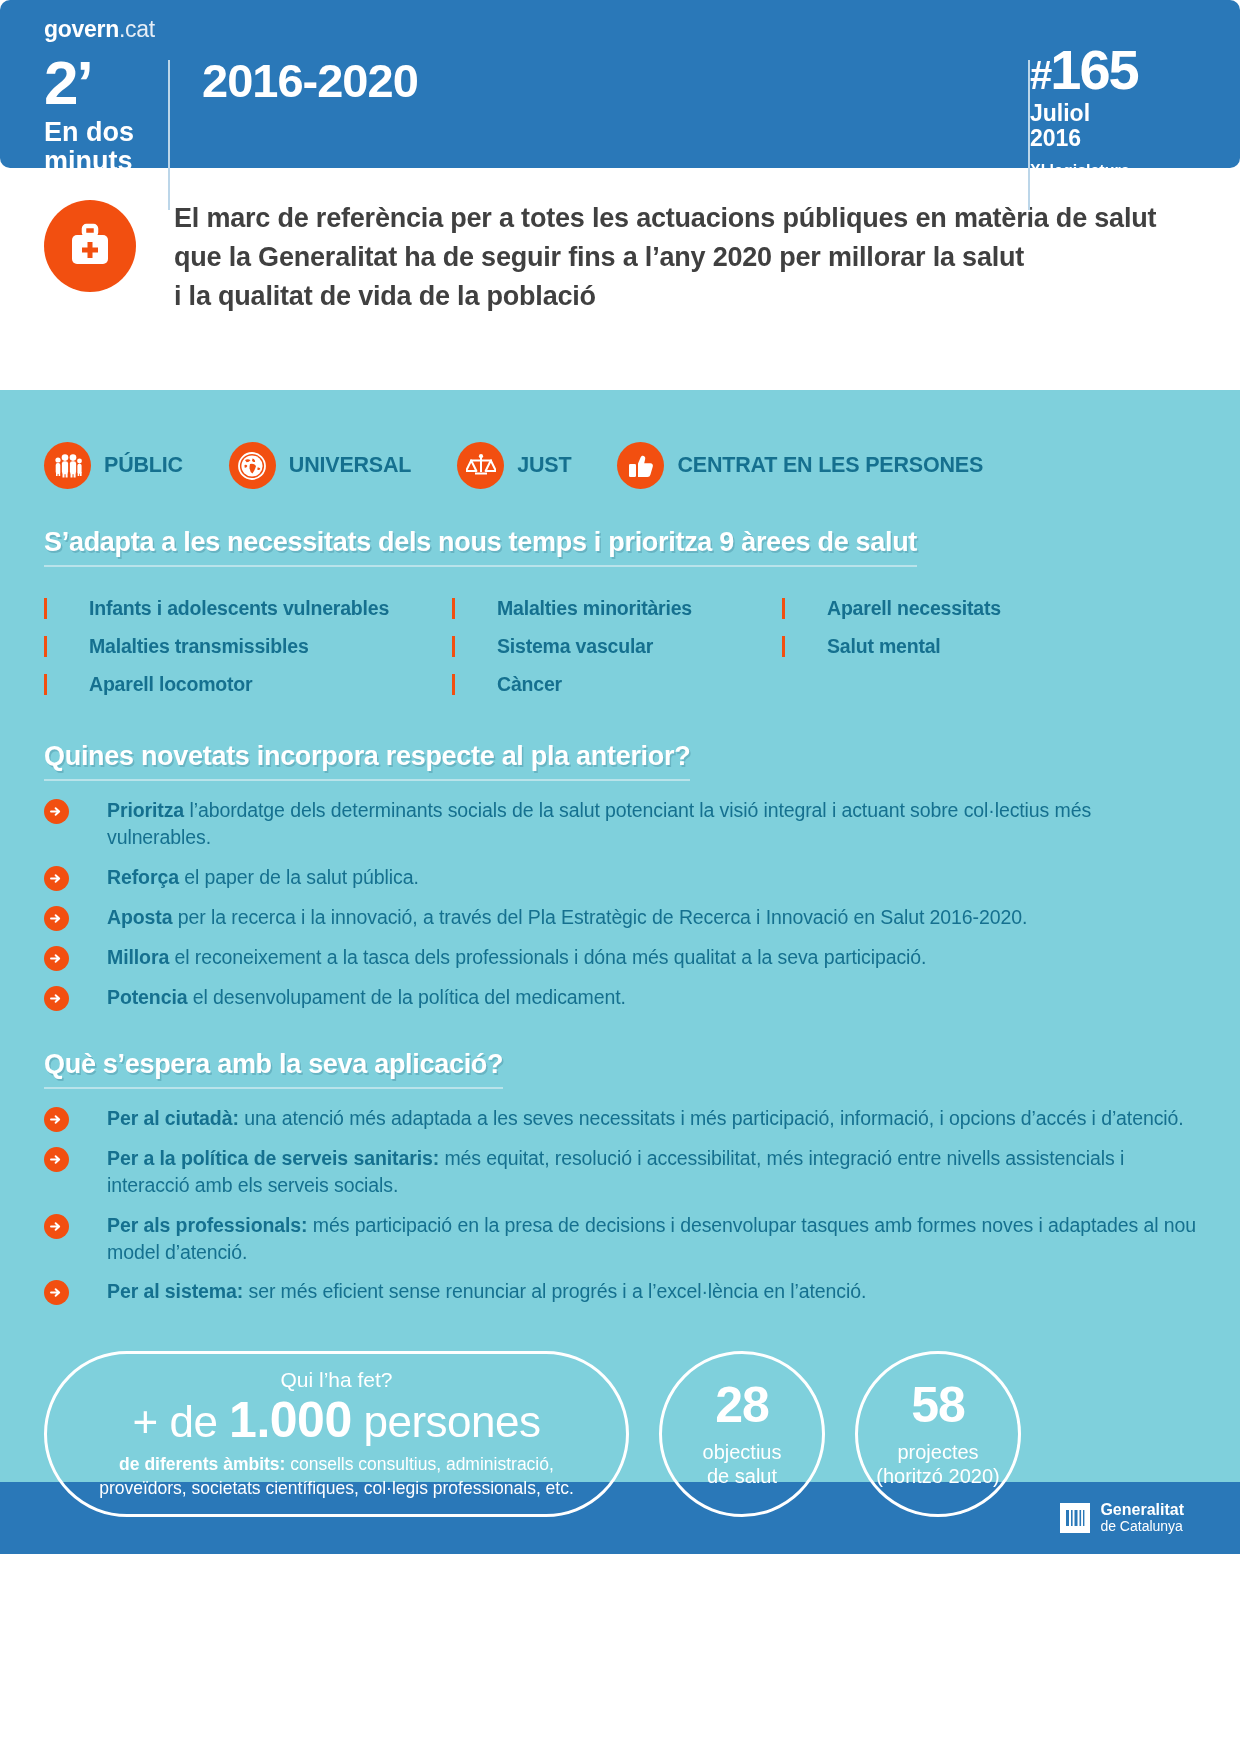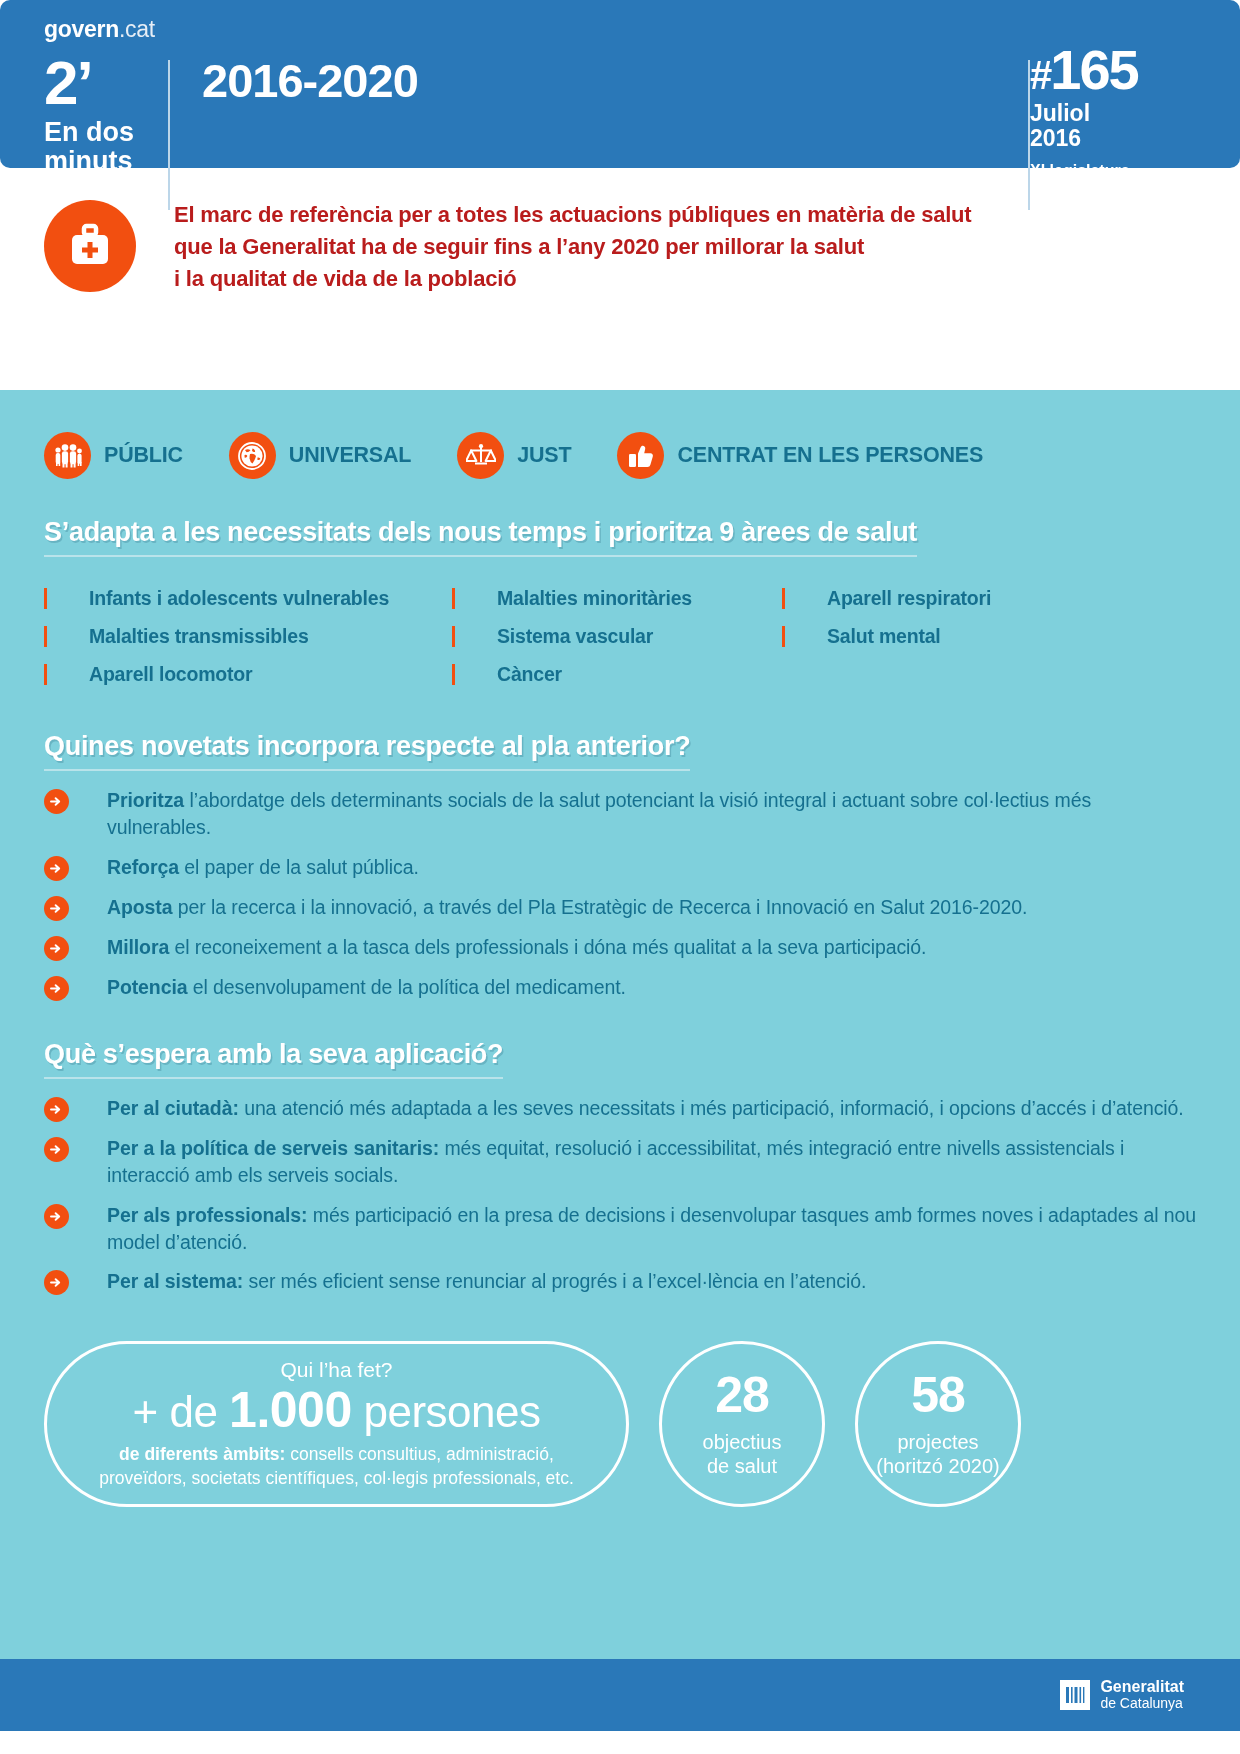"El marc de referència per" .subtitle-text { color: #b91c1c -> #404040; font-size: 22px -> 27px }
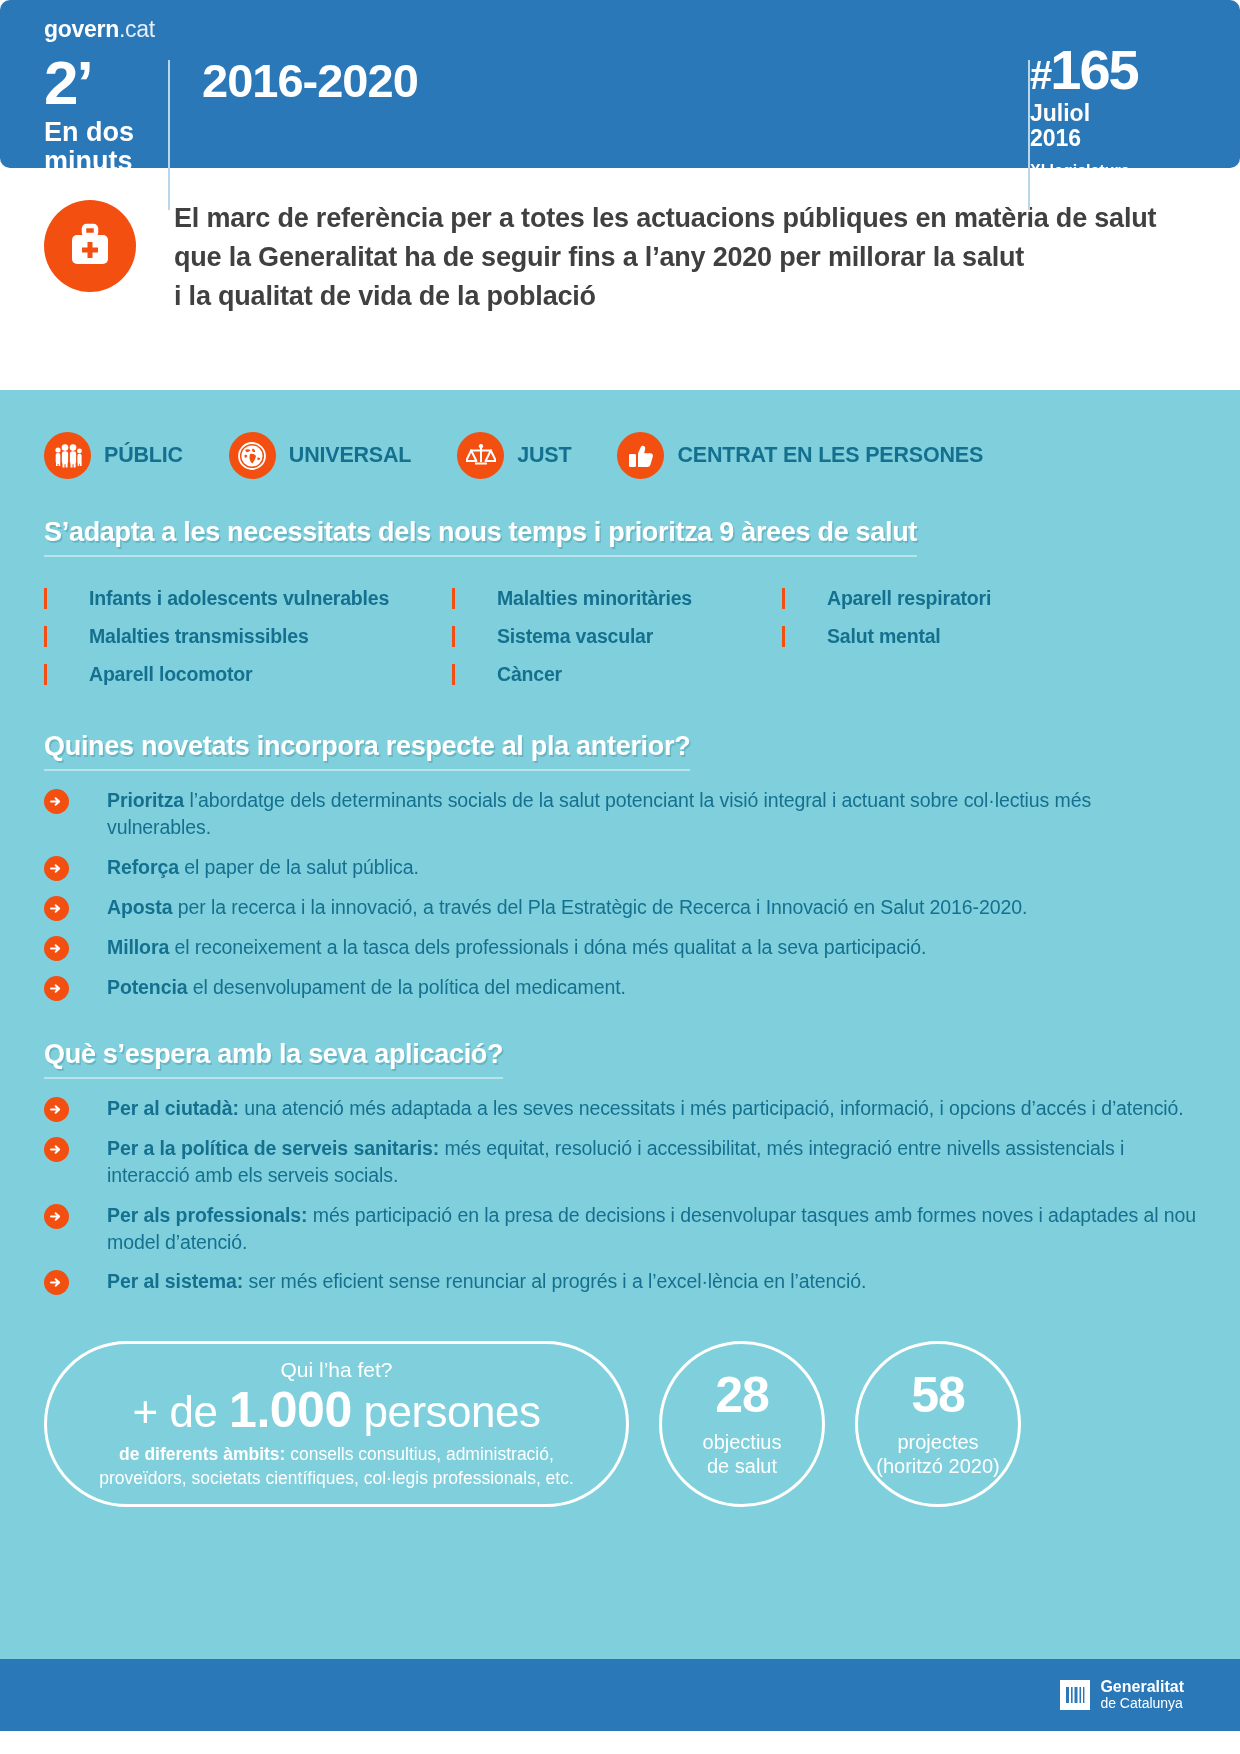"PÚBLIC" .body-cyan { height: 1269px -> 1092px; padding: 2px 44px -> 12px 44px }
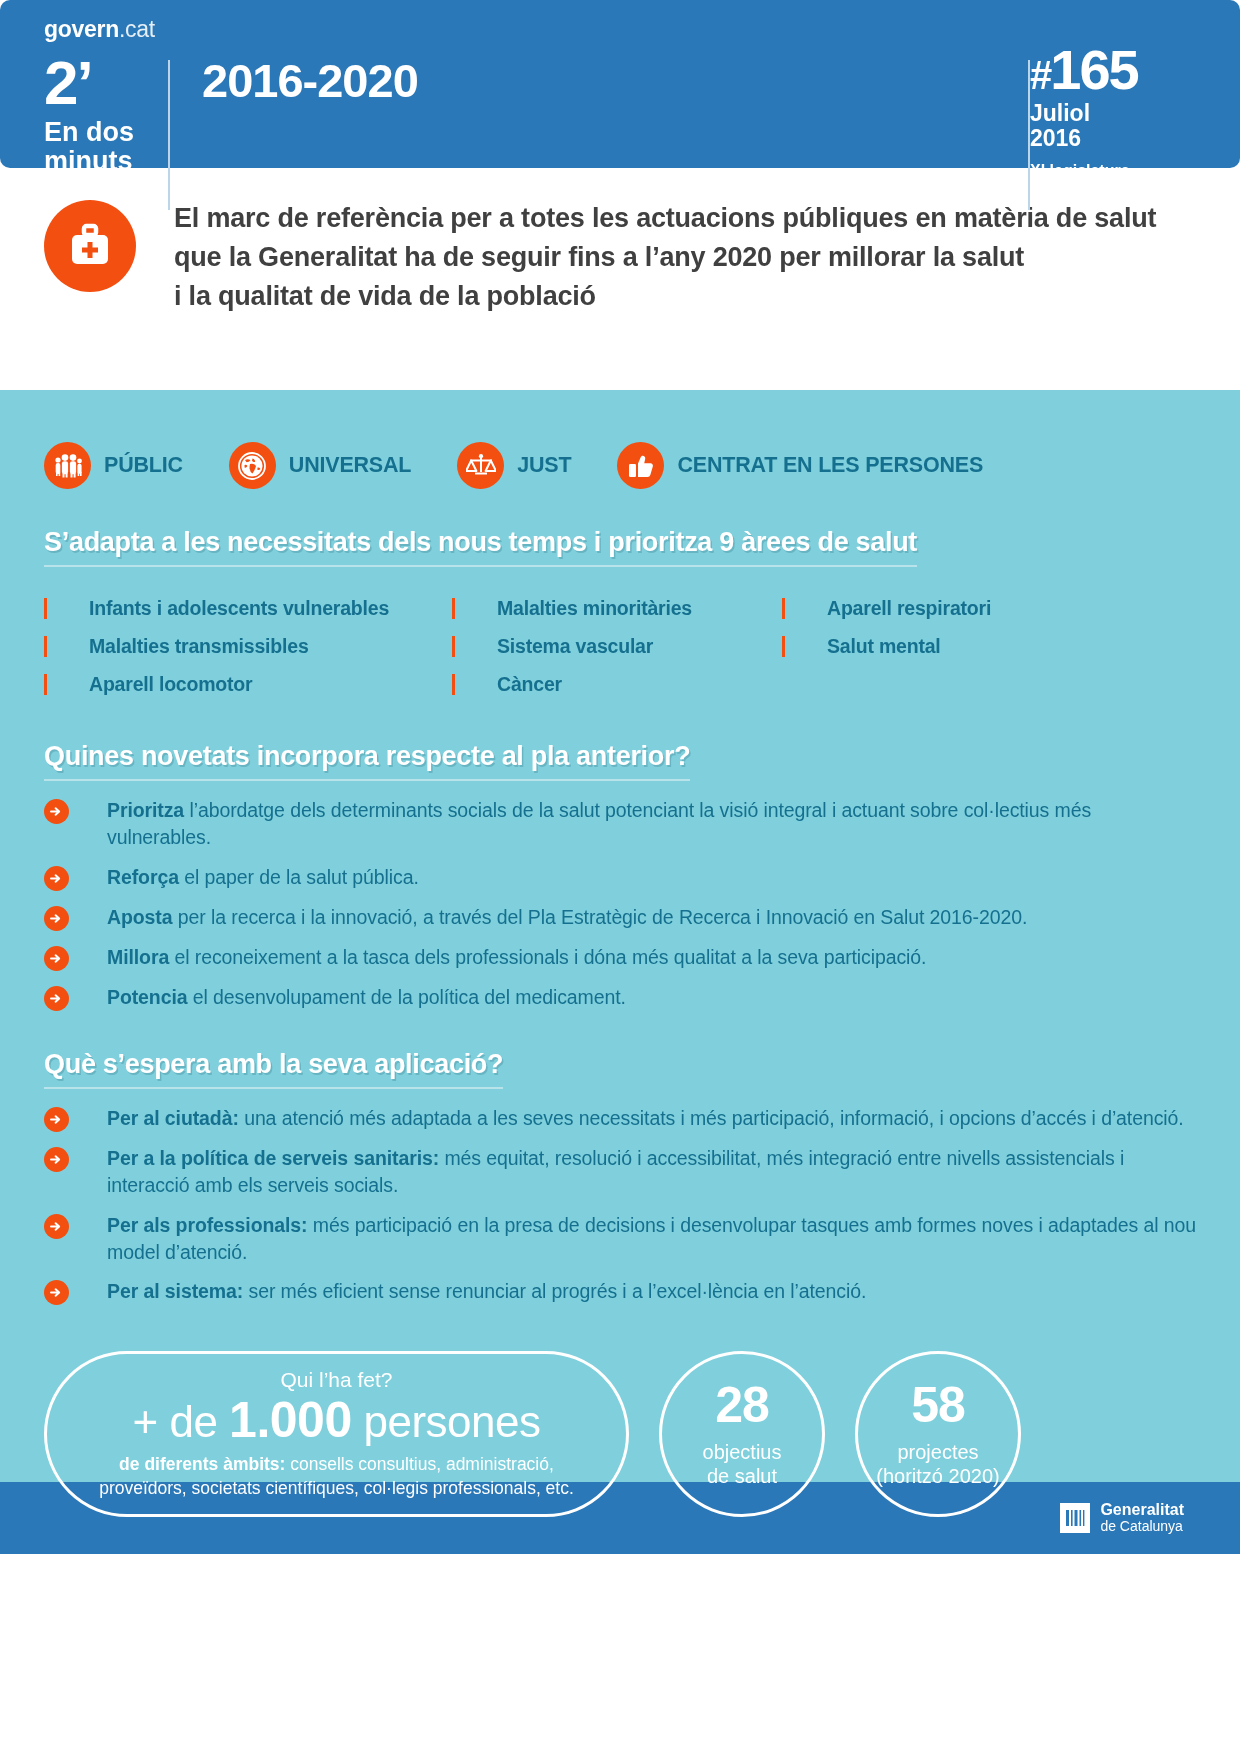"Aparell respiratori" span.area-txt { text: respiratori -> necessitats }
